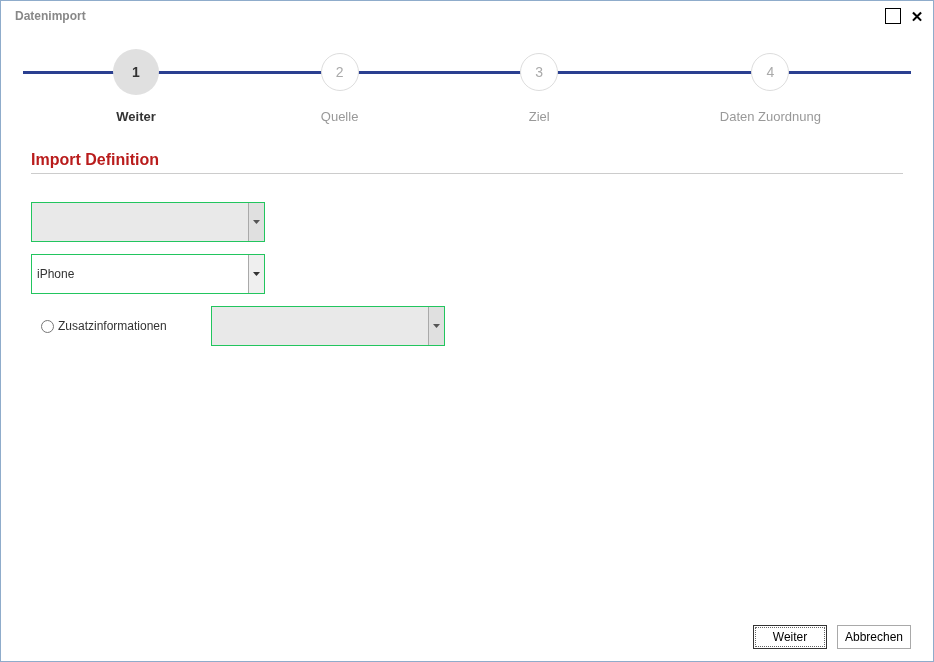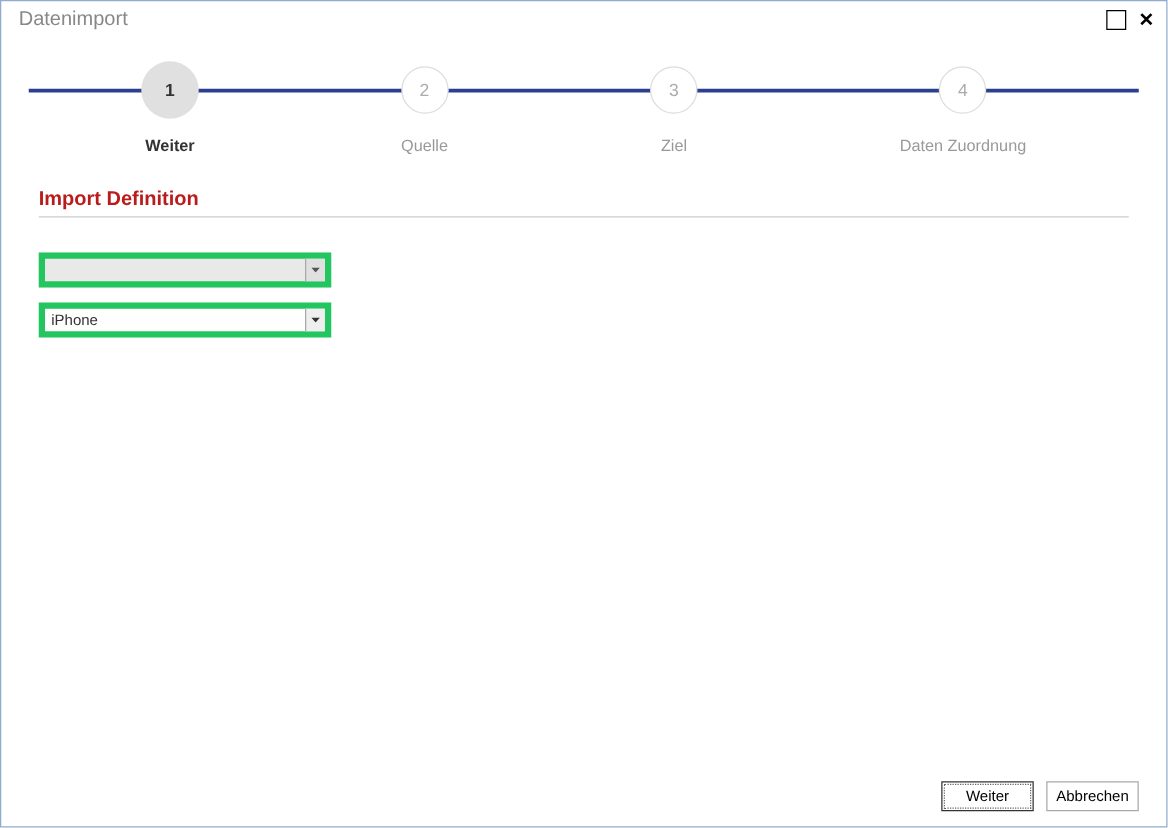"Datenimport" .titlebar-title { font-size: 16px -> 12px; font-weight: 400 -> 700 }
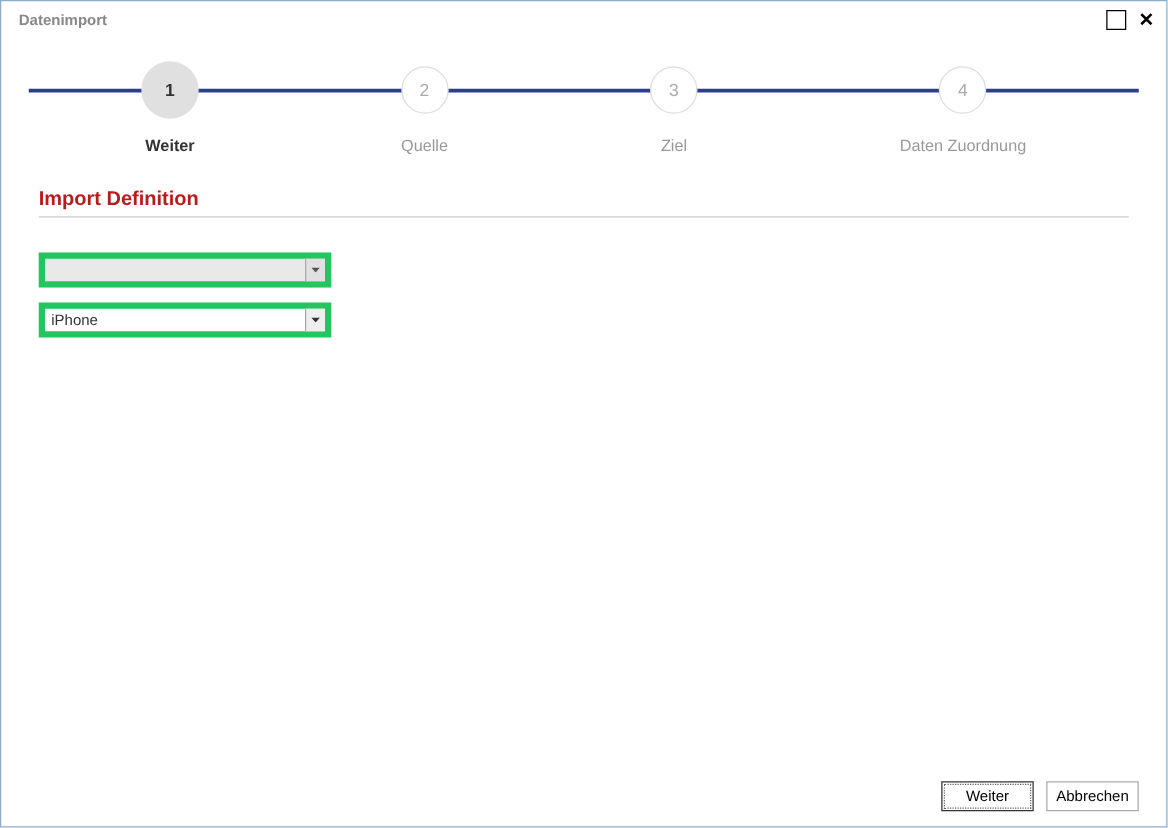"iPhone" .combo { border: 5px solid #22c55e -> 1px solid #22c55e; height: 28px -> 40px }
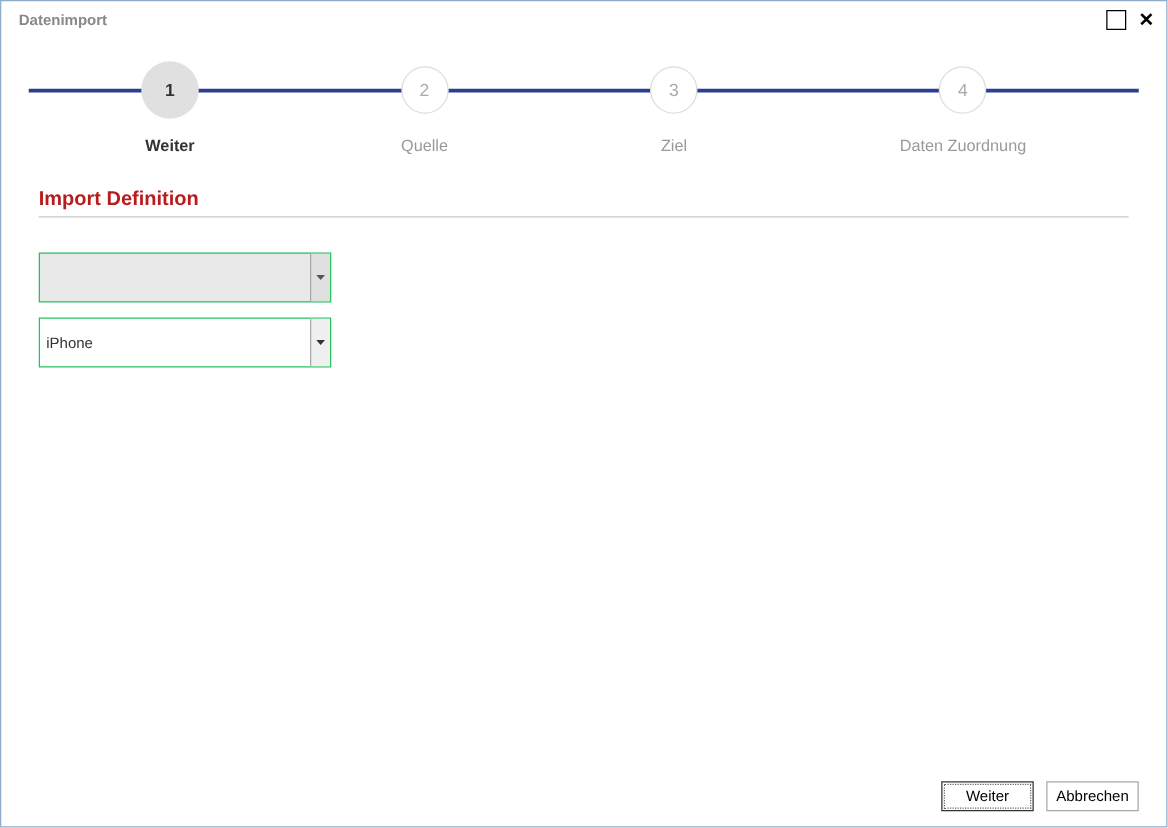"Zusatzinformationen" div.form-row { html: none -> <div> <div> <input> <label>Zusatzinformationen</label> </div> <div> <div></div> <div> <svg> <path></path> </svg> </div> </div> </div> }
